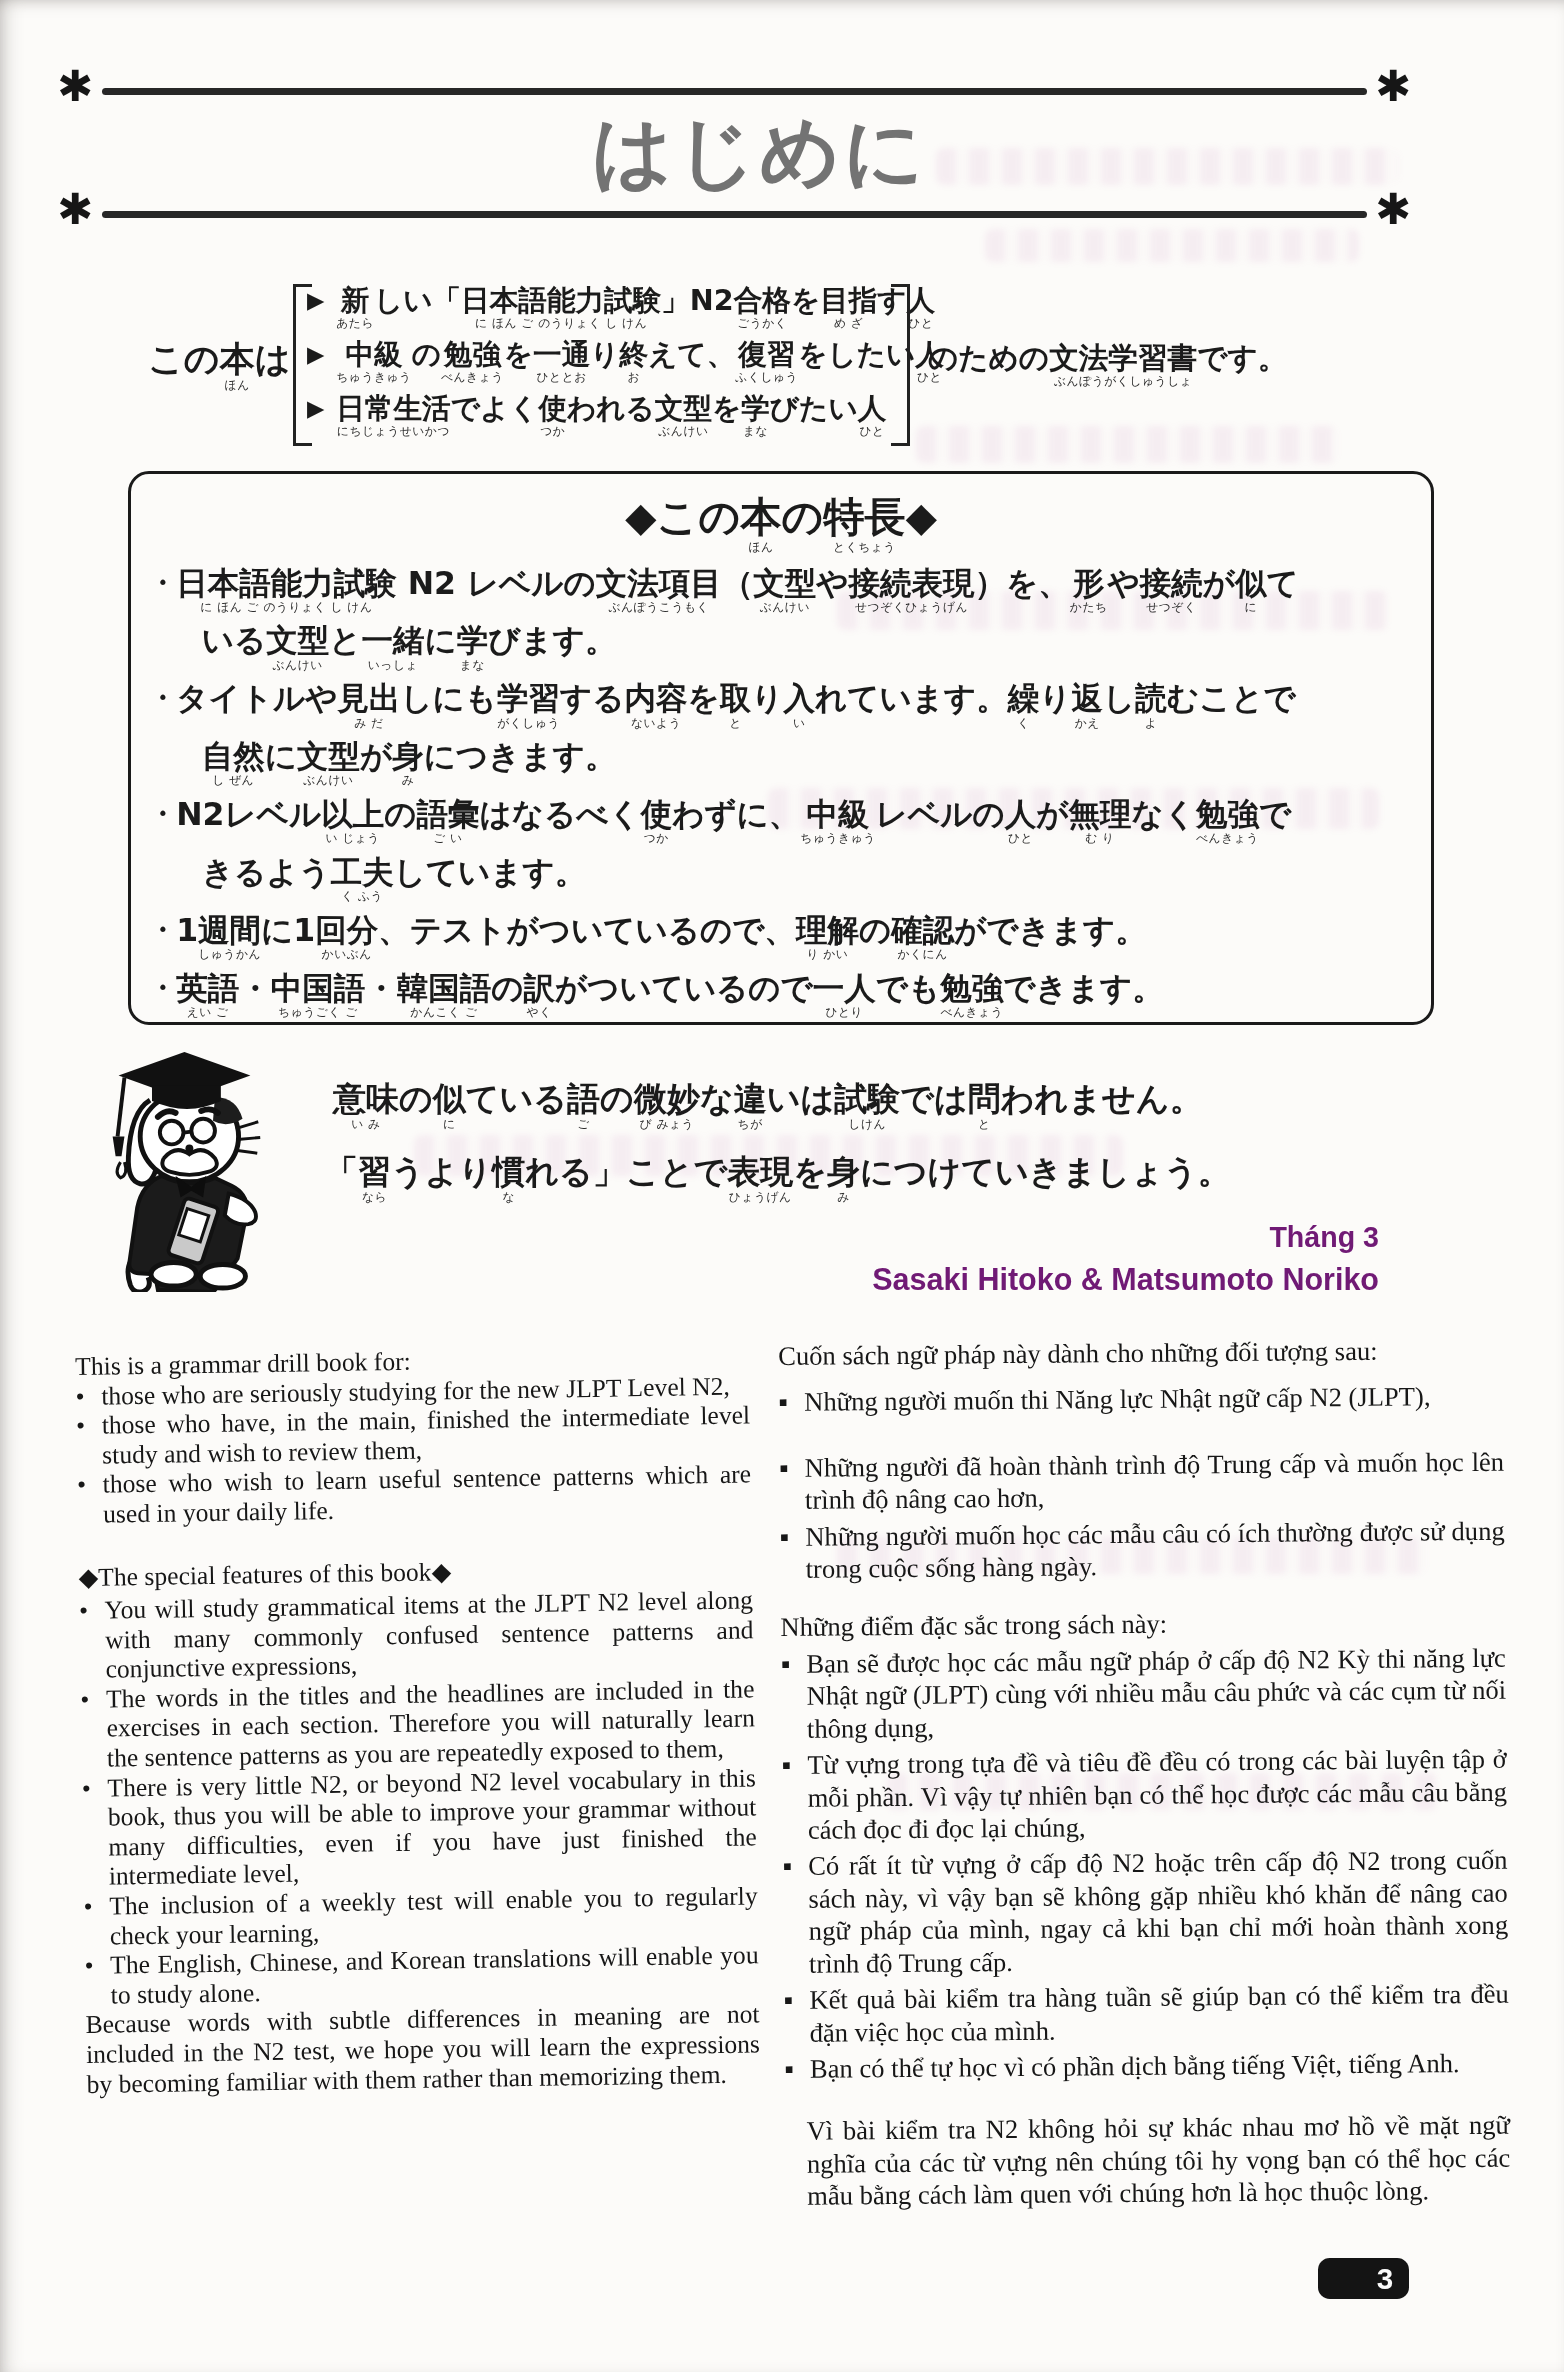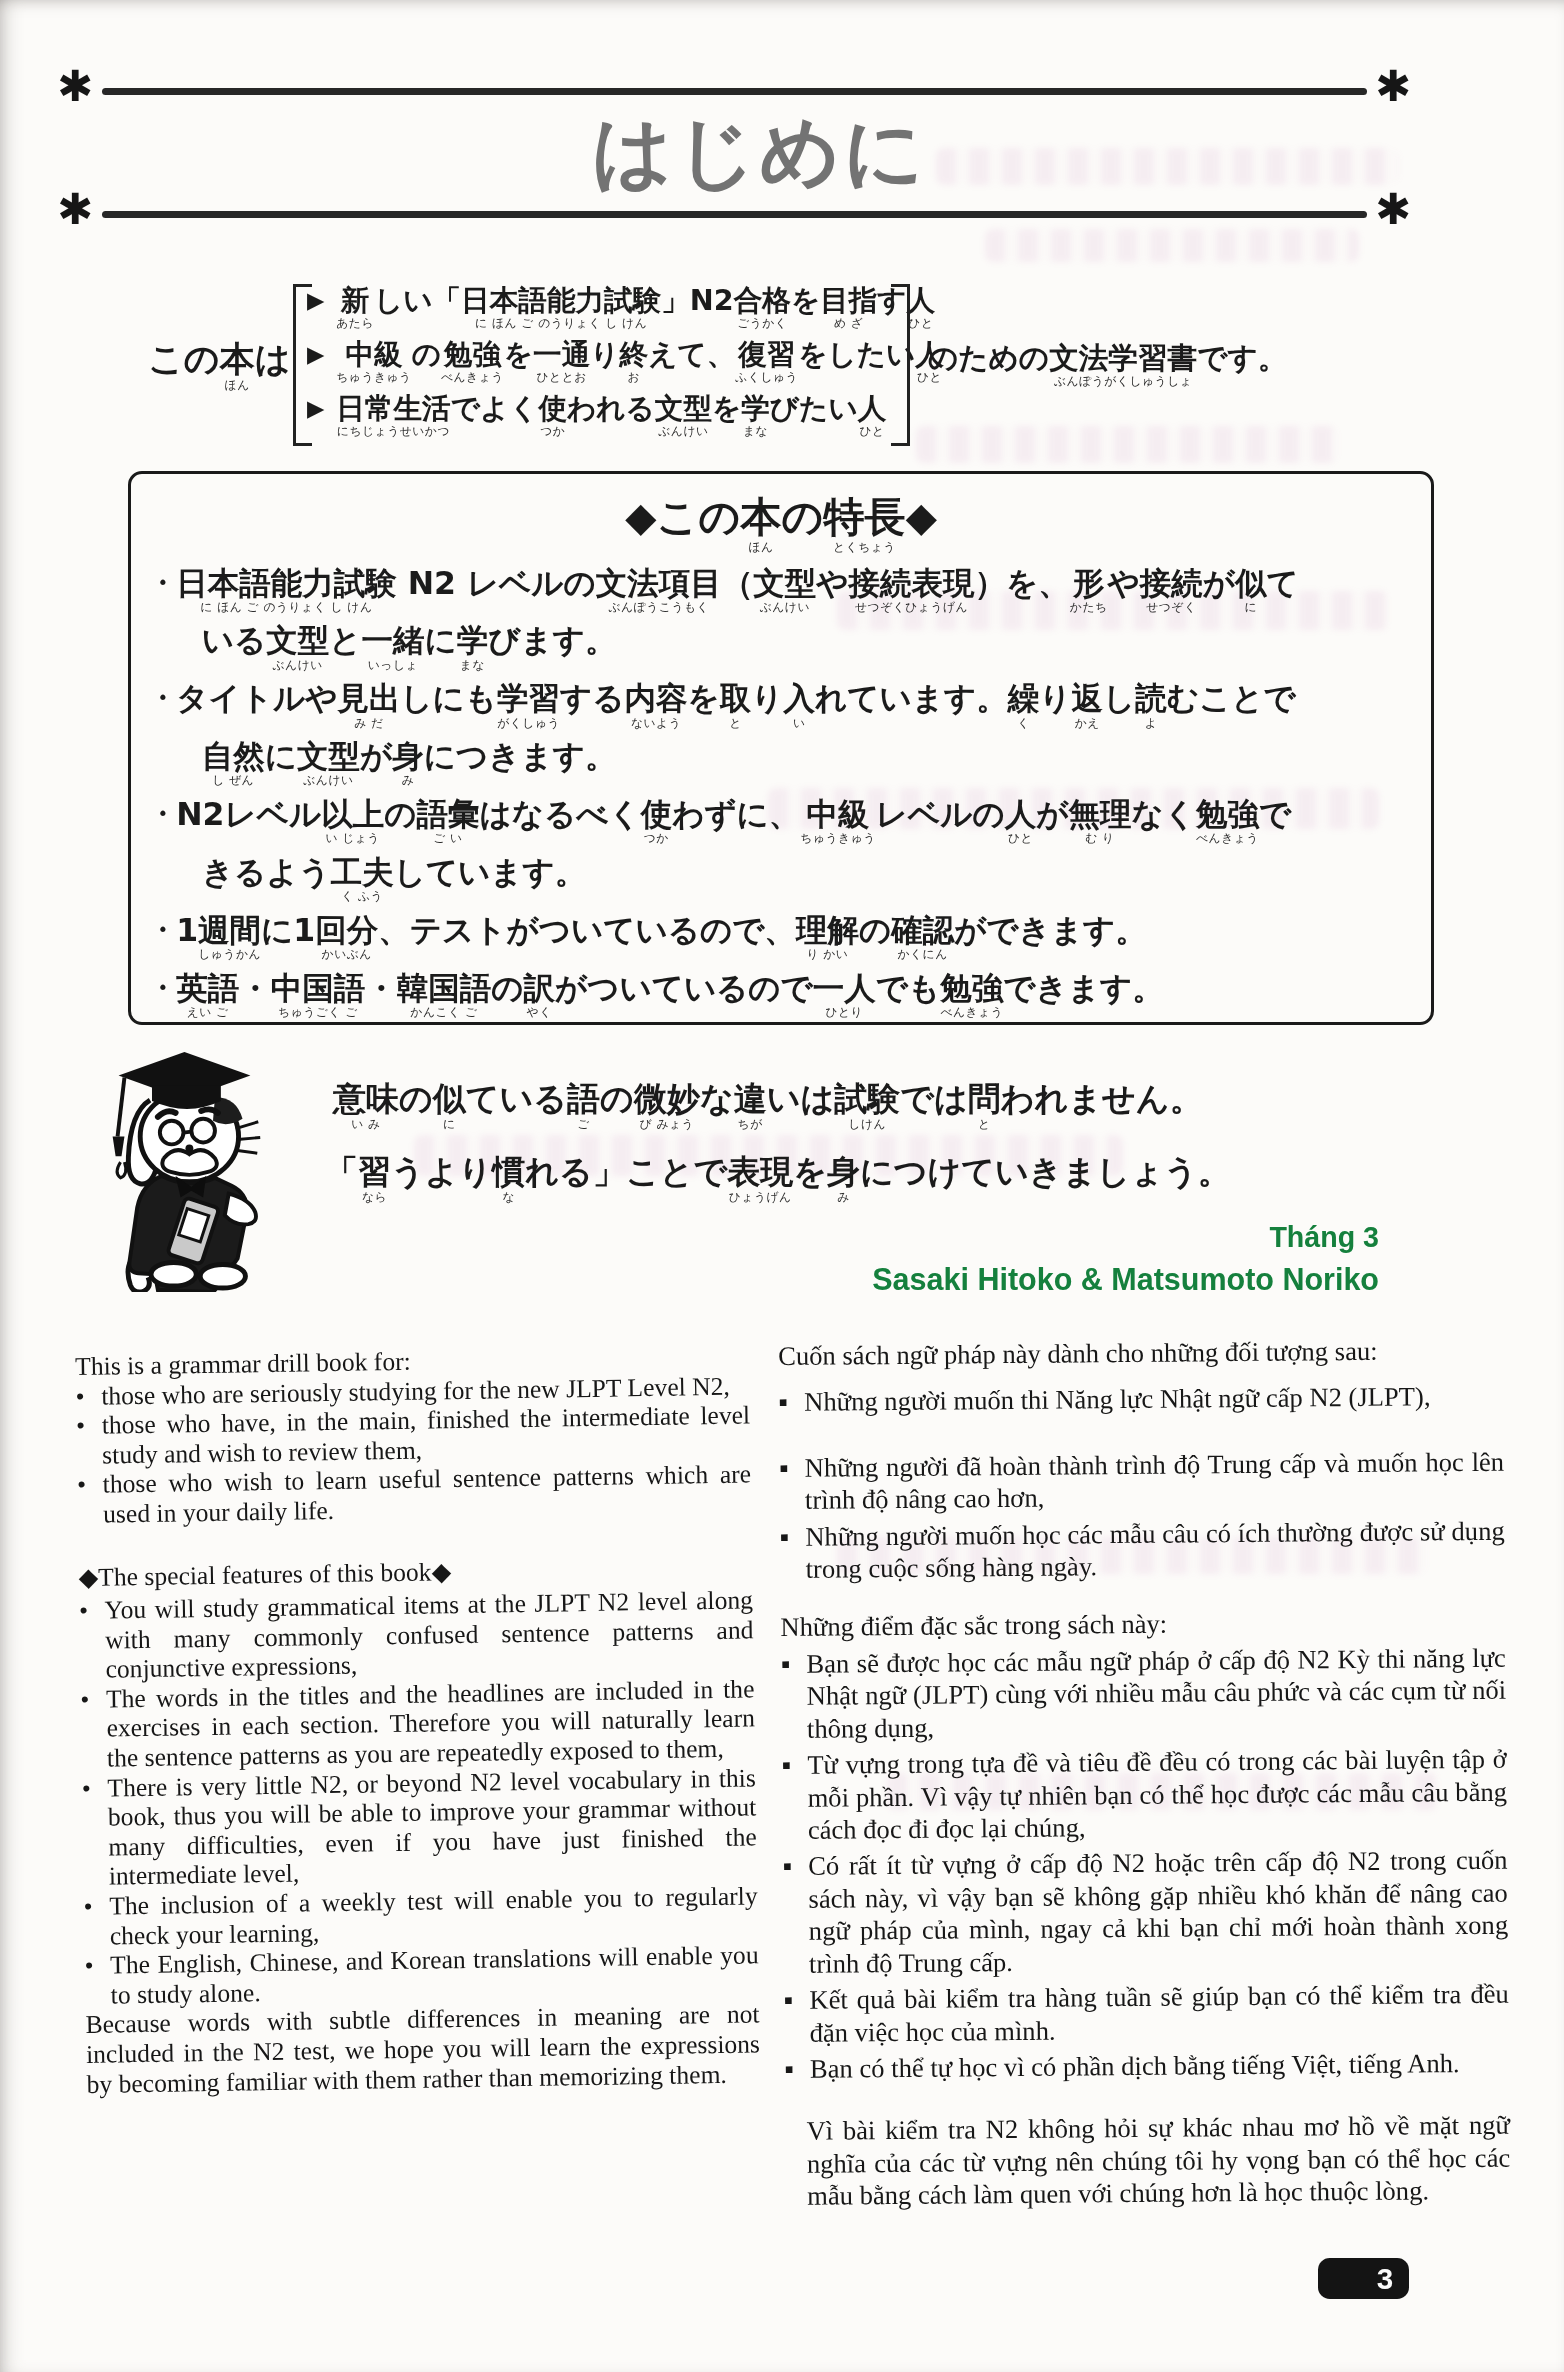"◆この" .fbox { border-radius: 14px -> 21px }
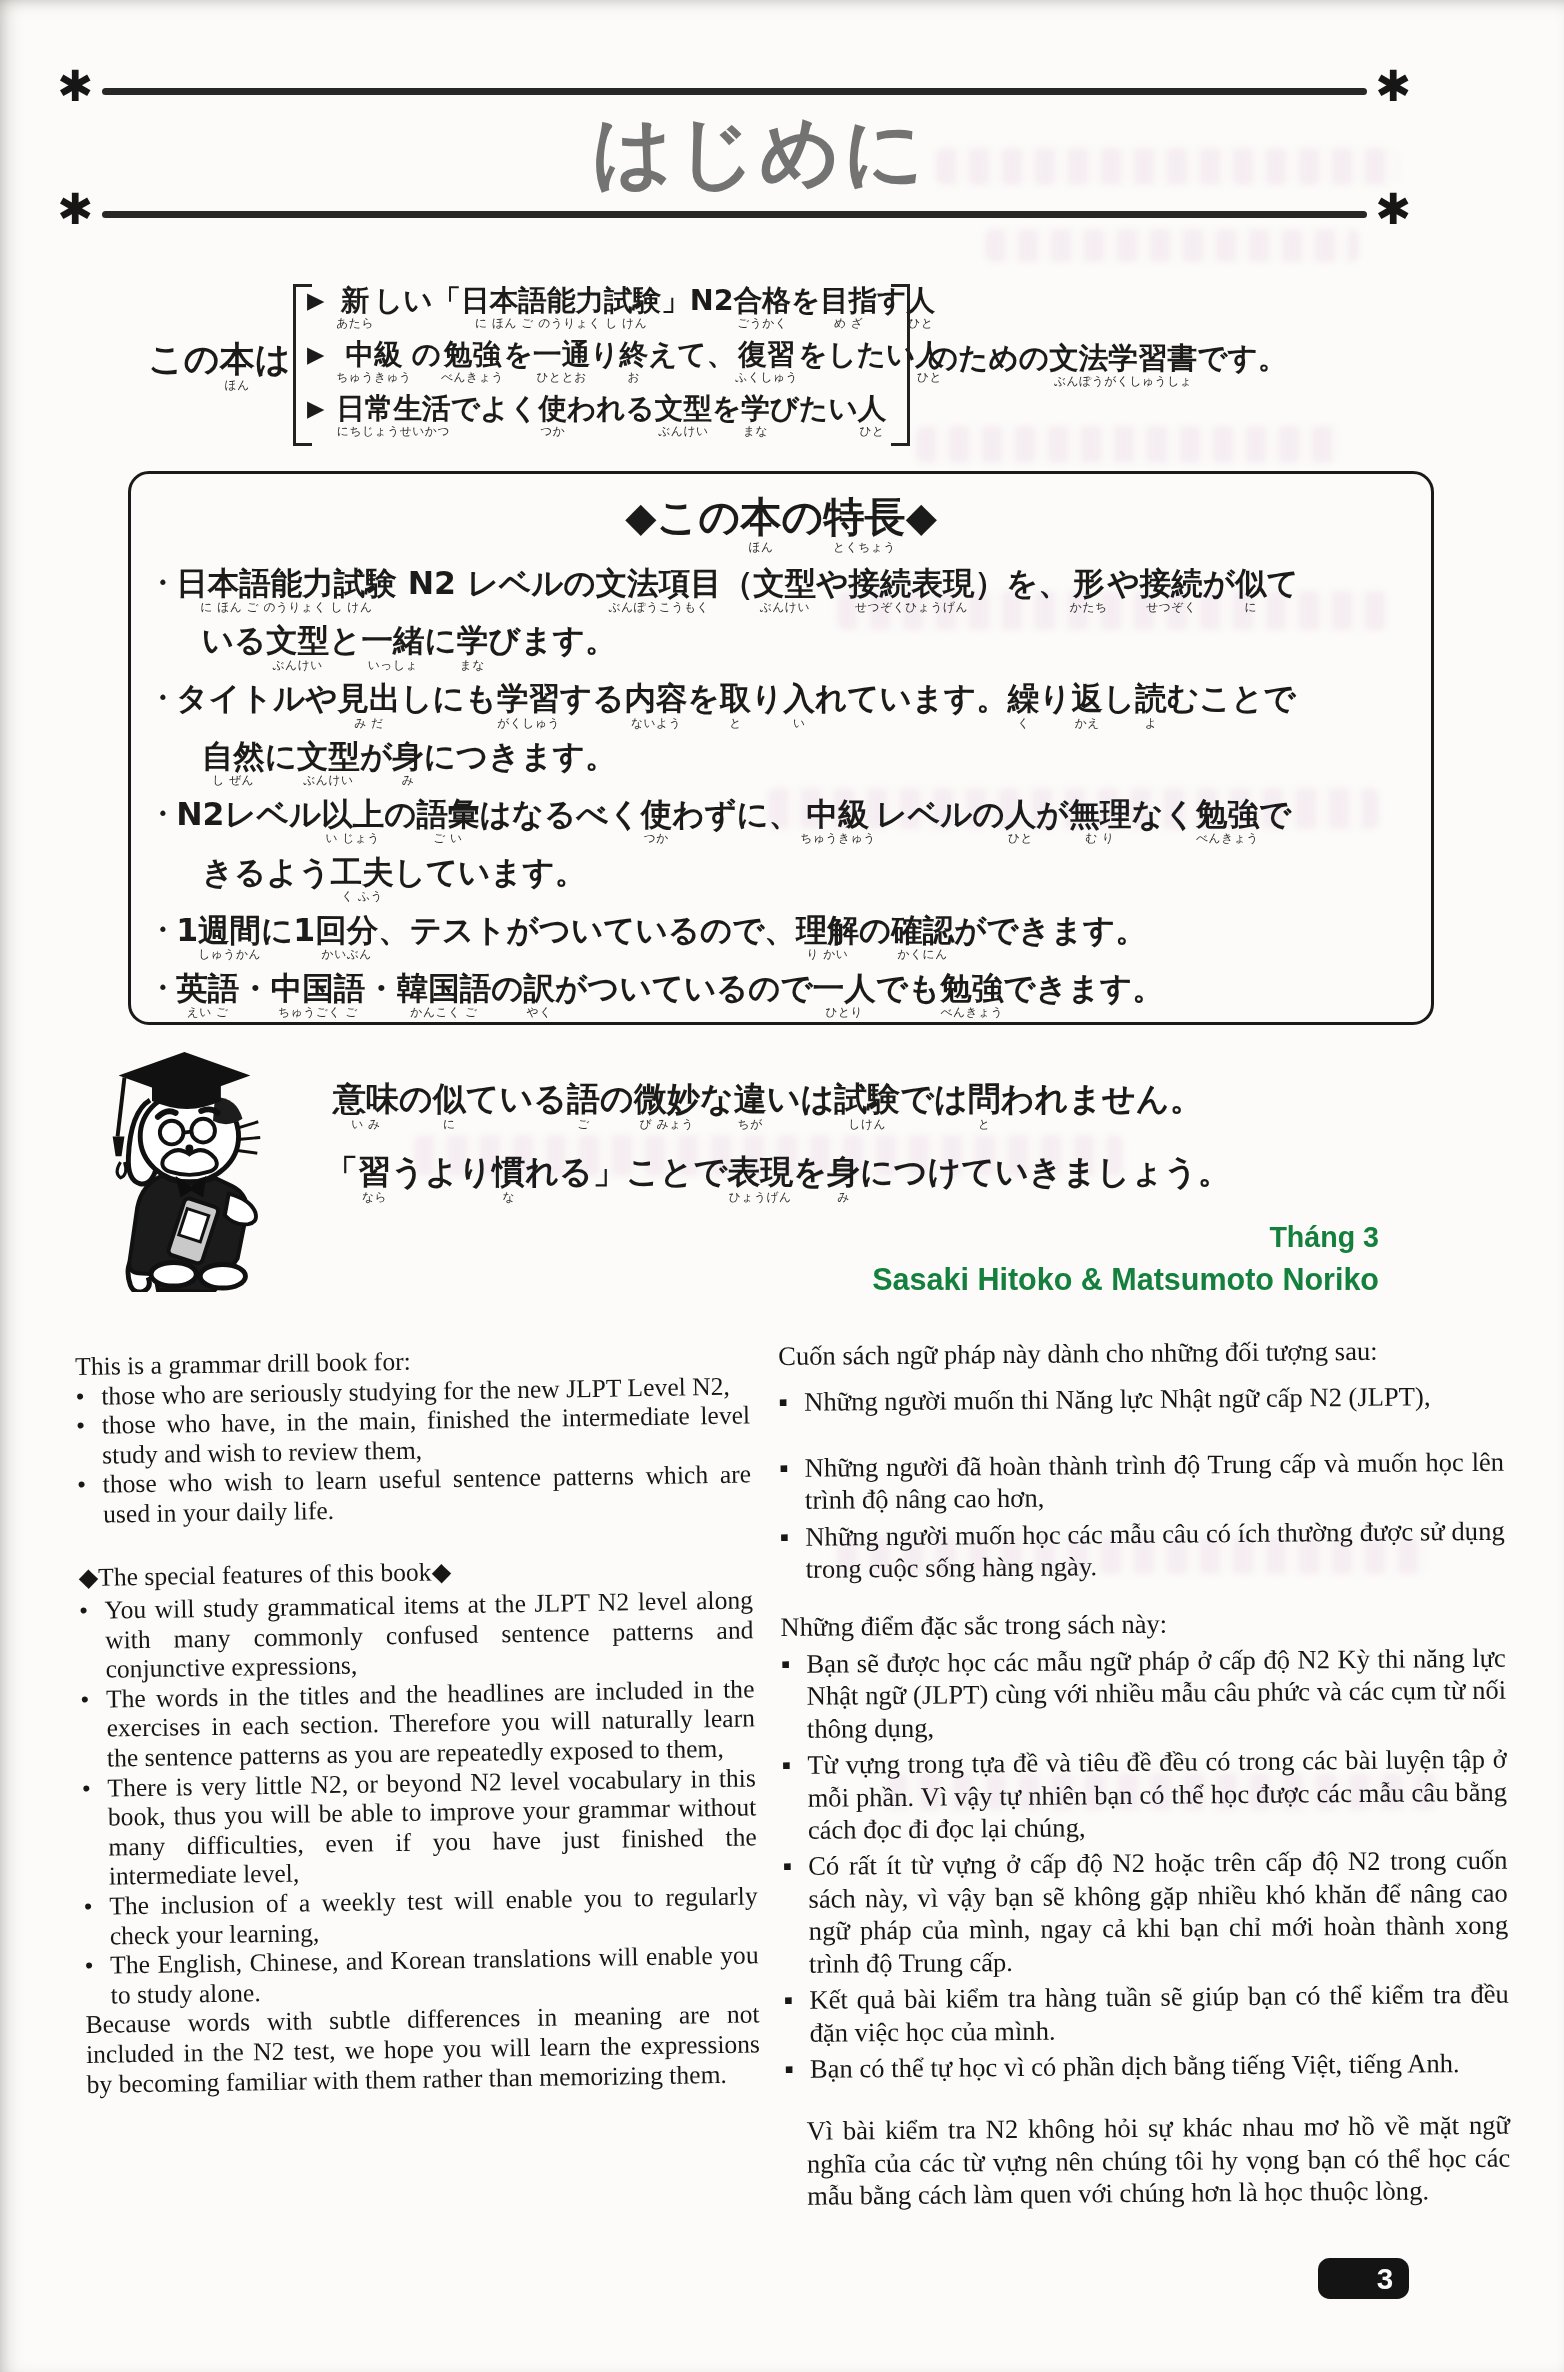"Tháng 3" .colophon { color: #15803d -> #701a75 }
